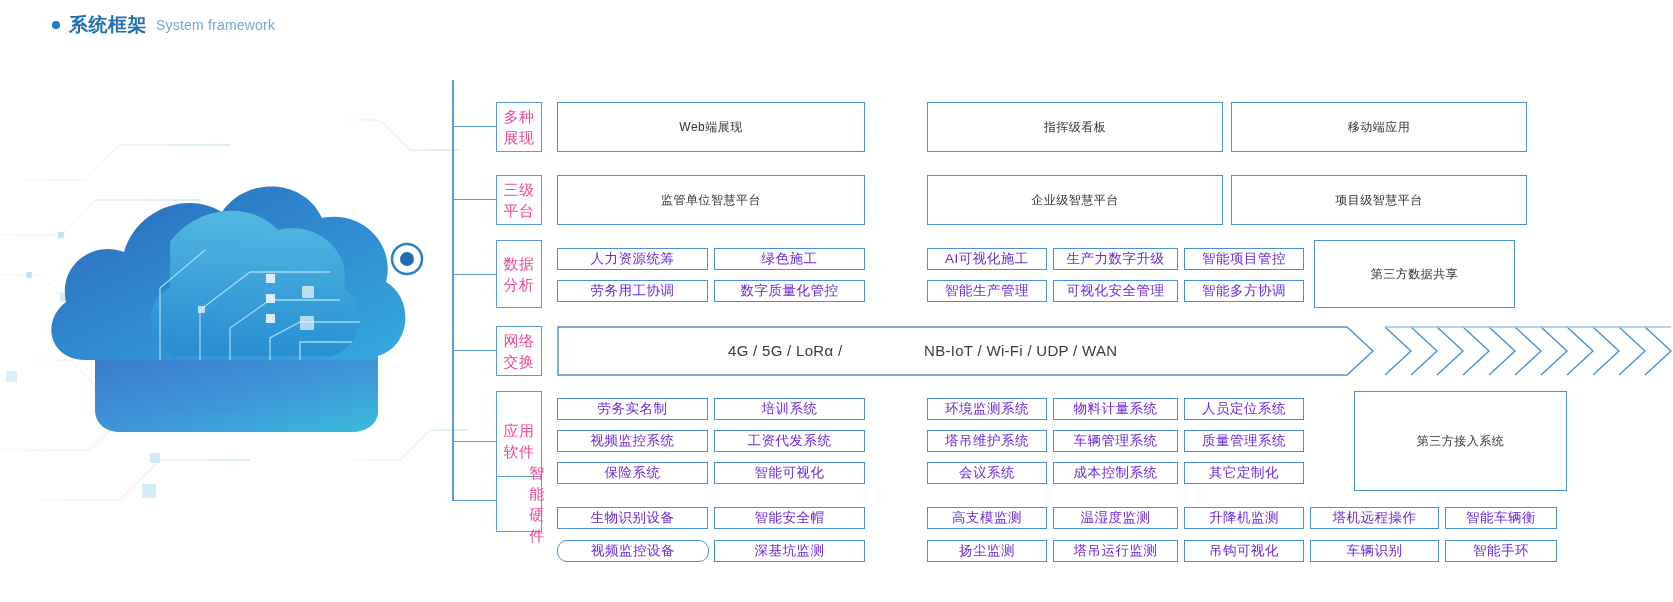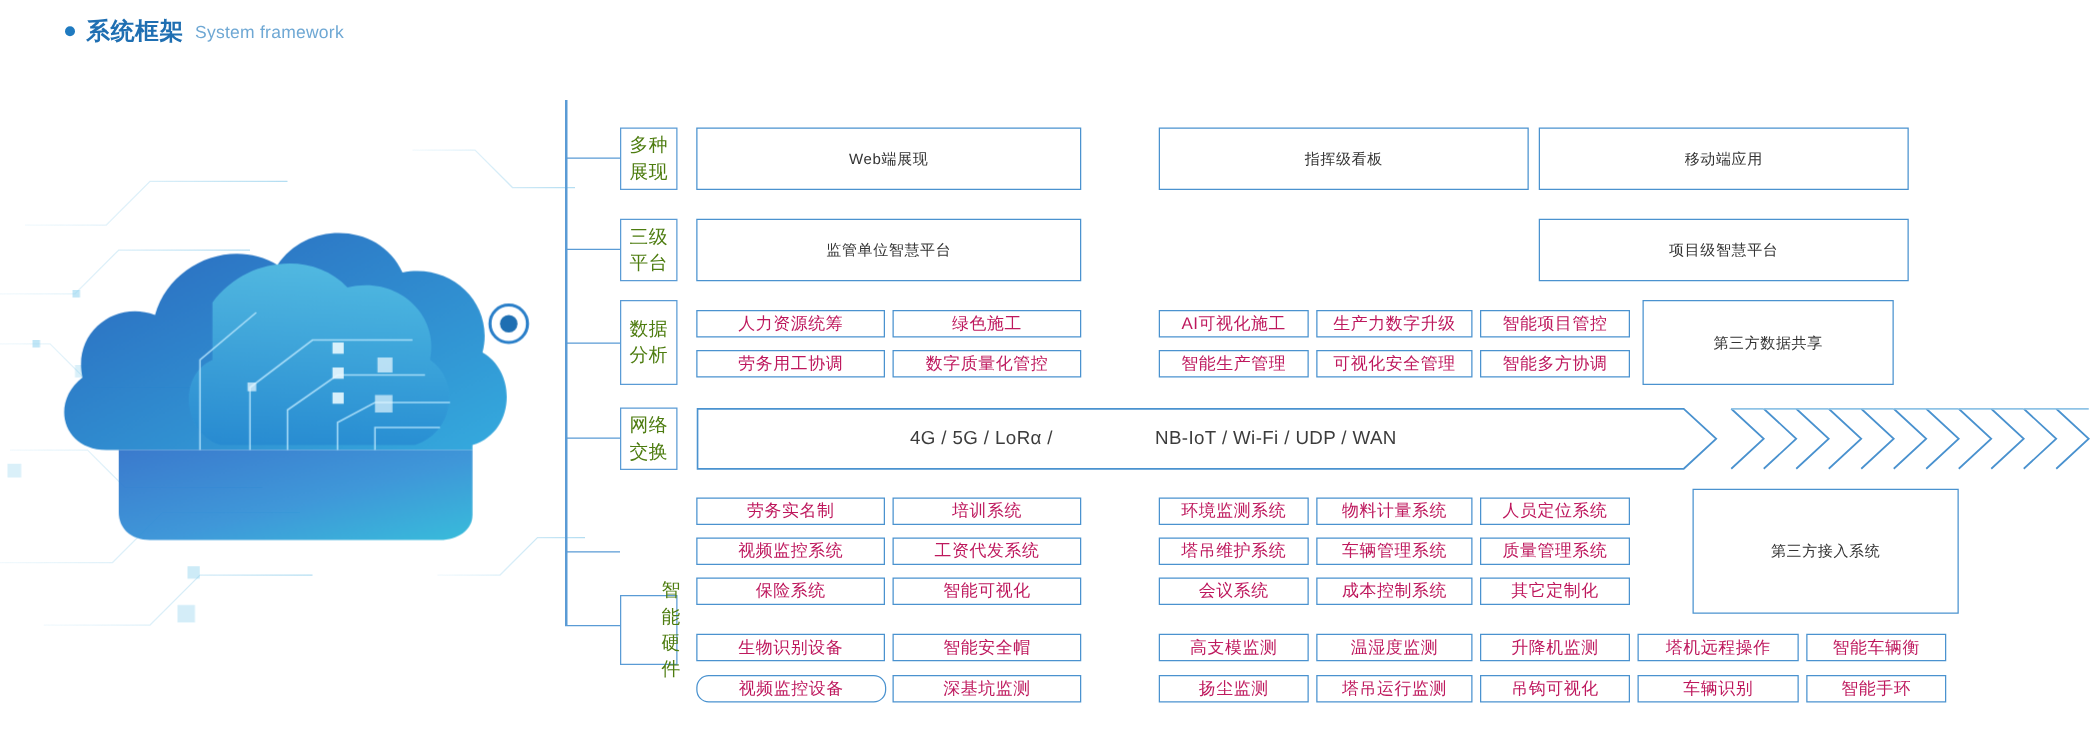"多种" .cat { color: #4d7c0f -> #ec4899 }
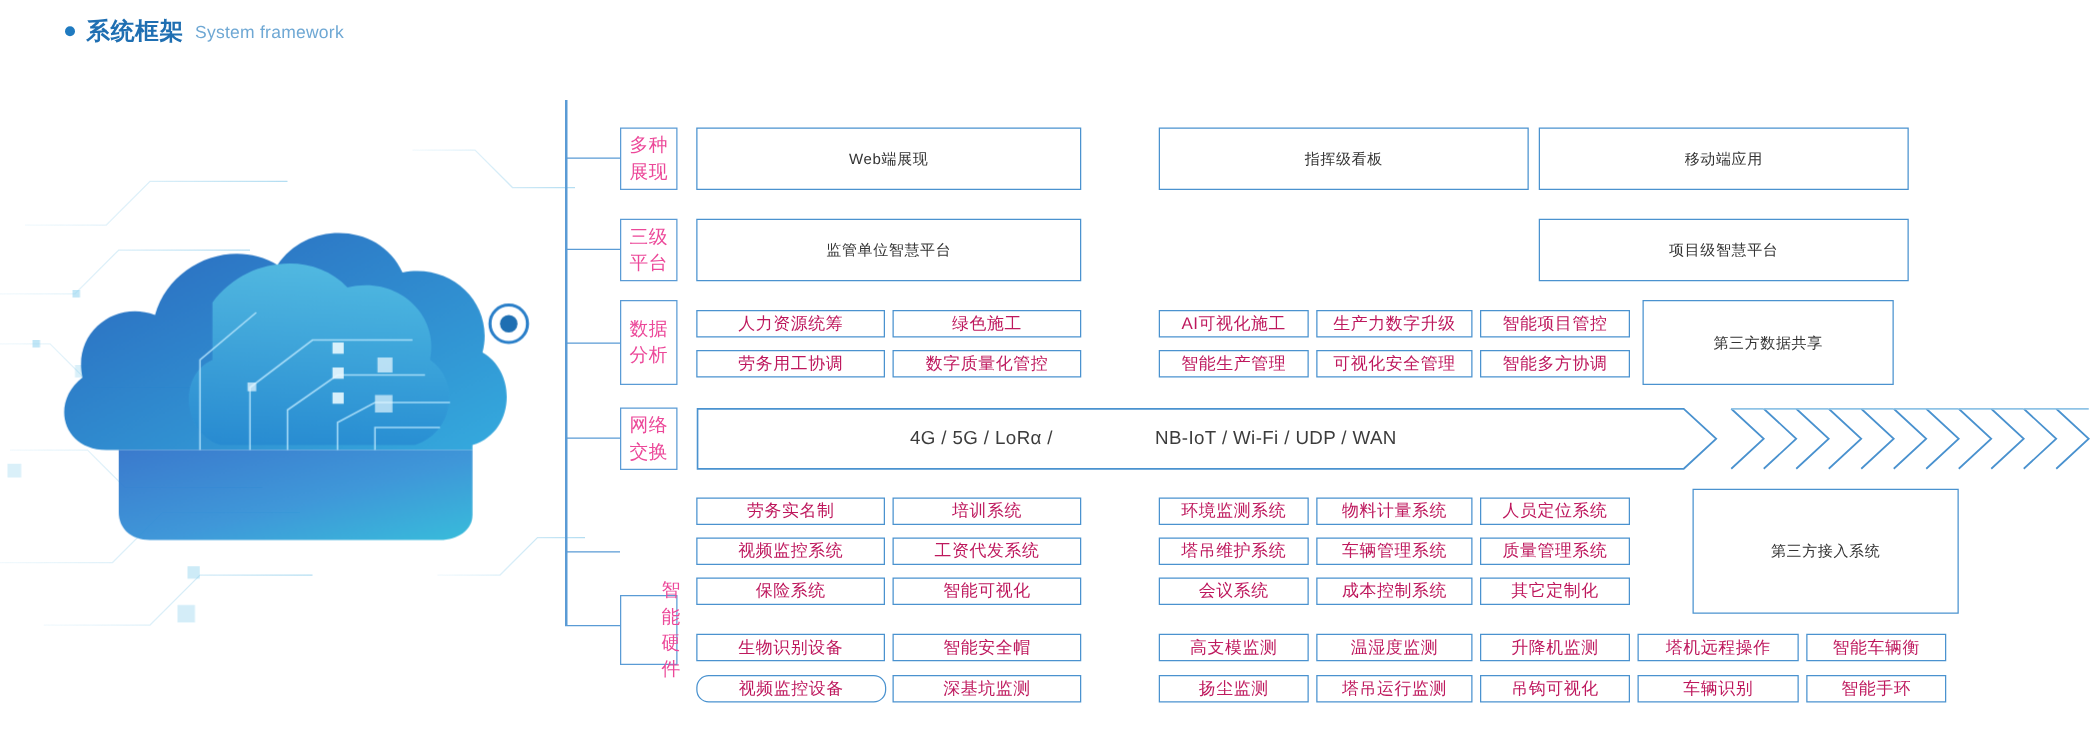"企业级智慧平台" div.box { html: none -> <div>企业级智慧平台</div> }
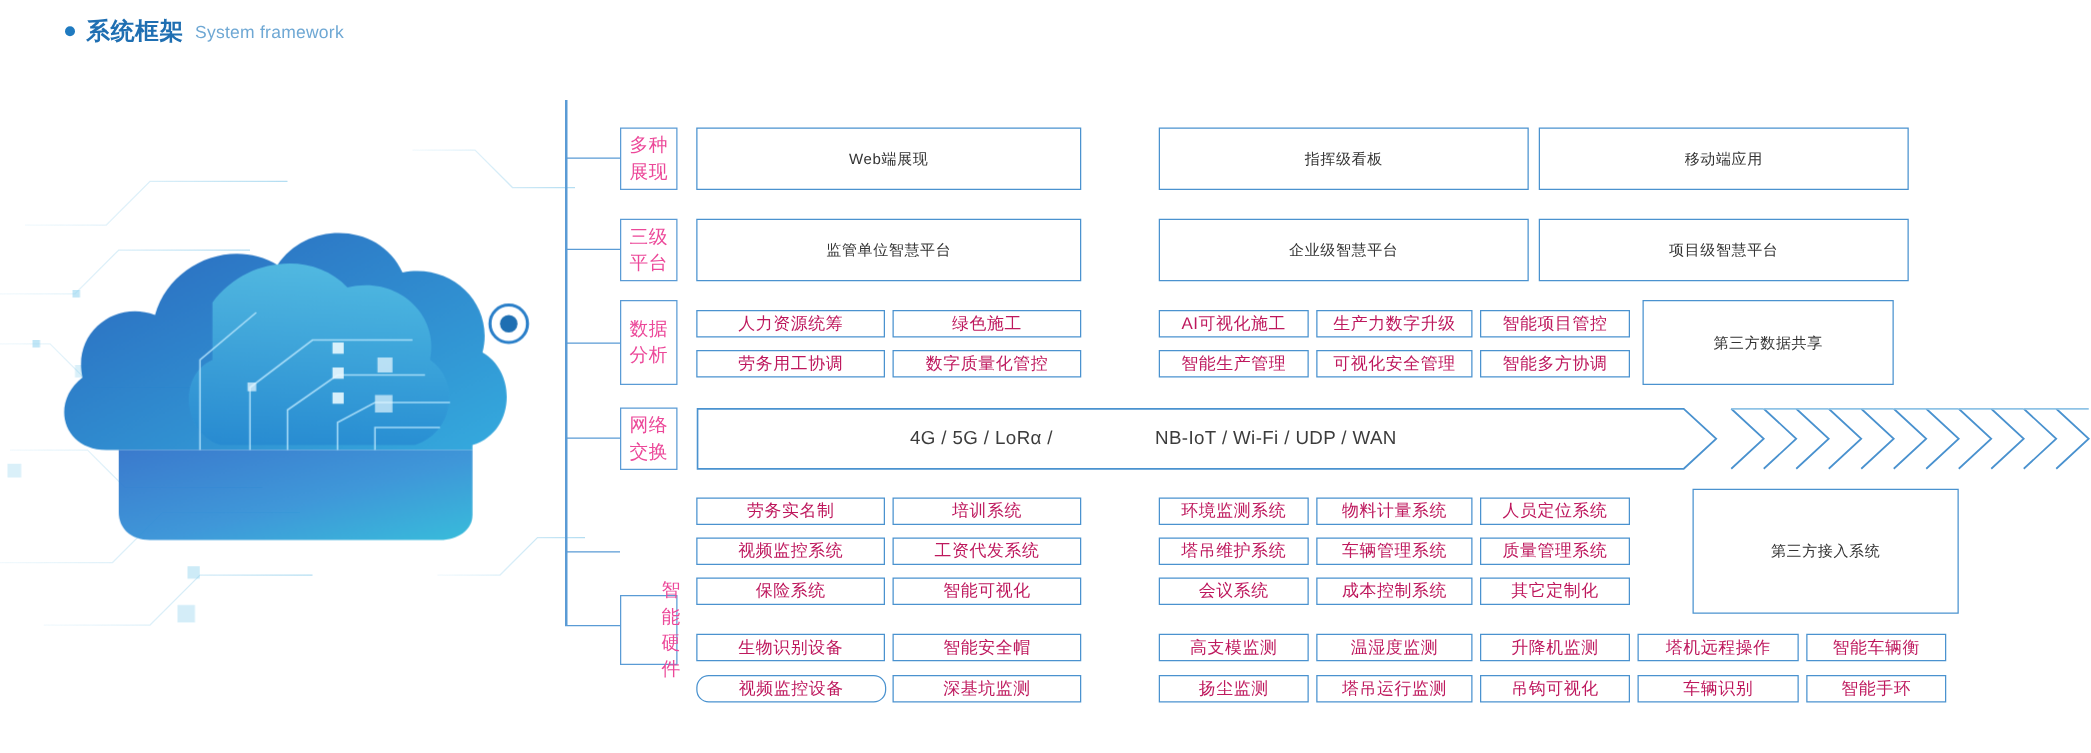"人力资源统筹" .box { color: #be185d -> #6d28d9 }
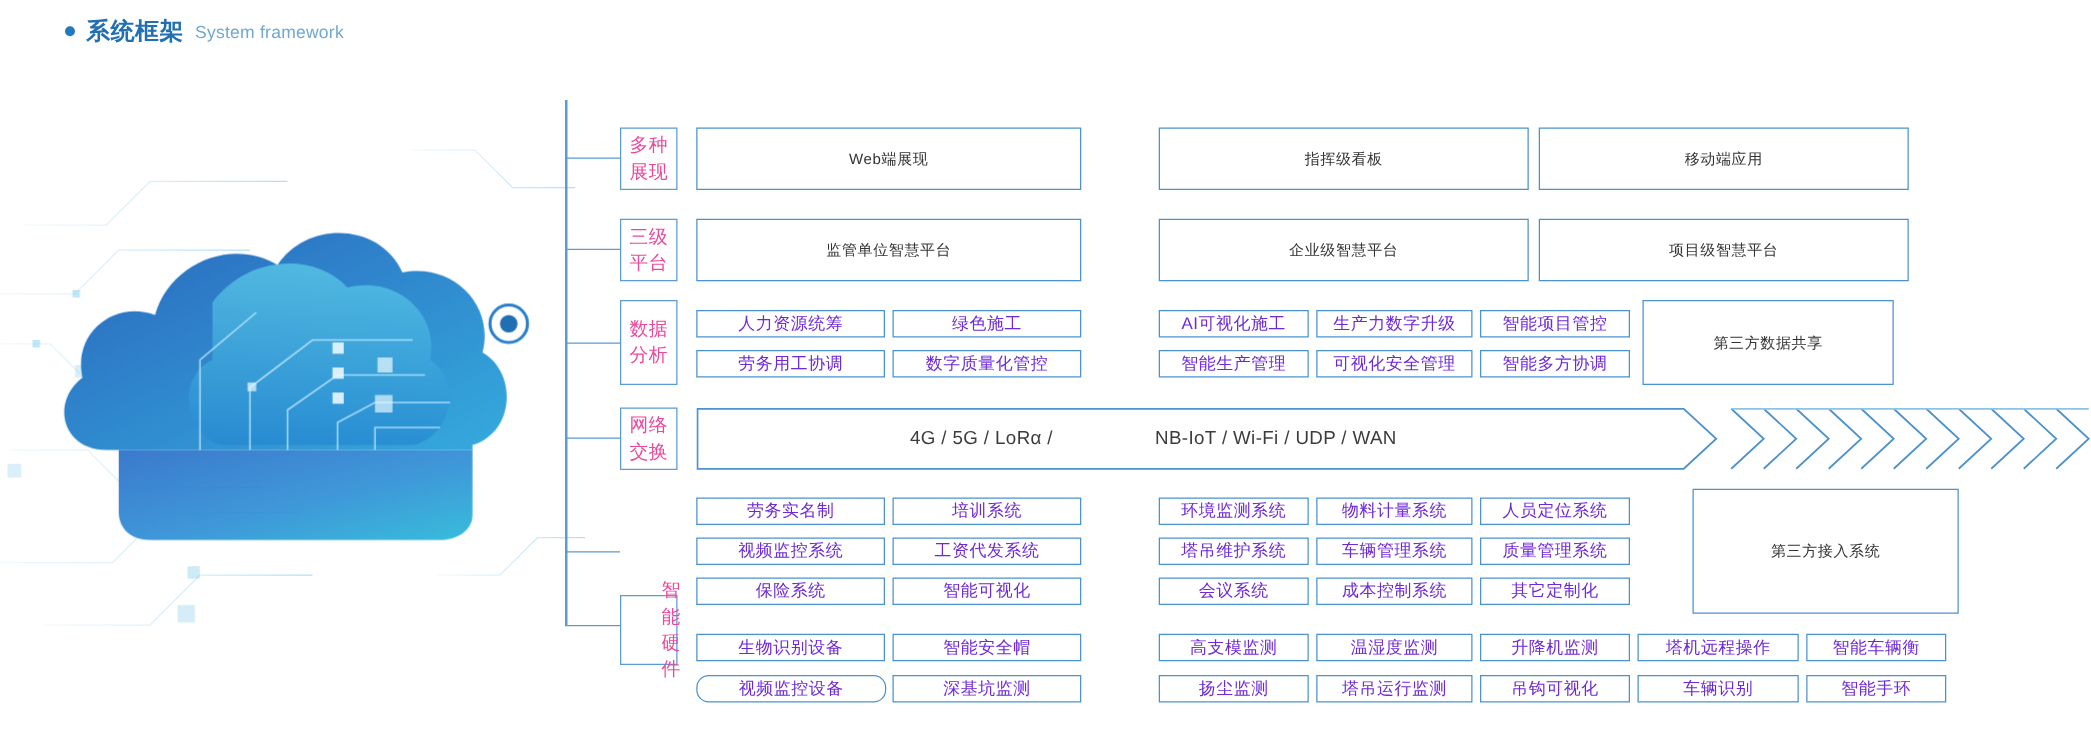"应用" div.cat { html: none -> <div> <span>应用</span> <span>软件</span> </div> }
